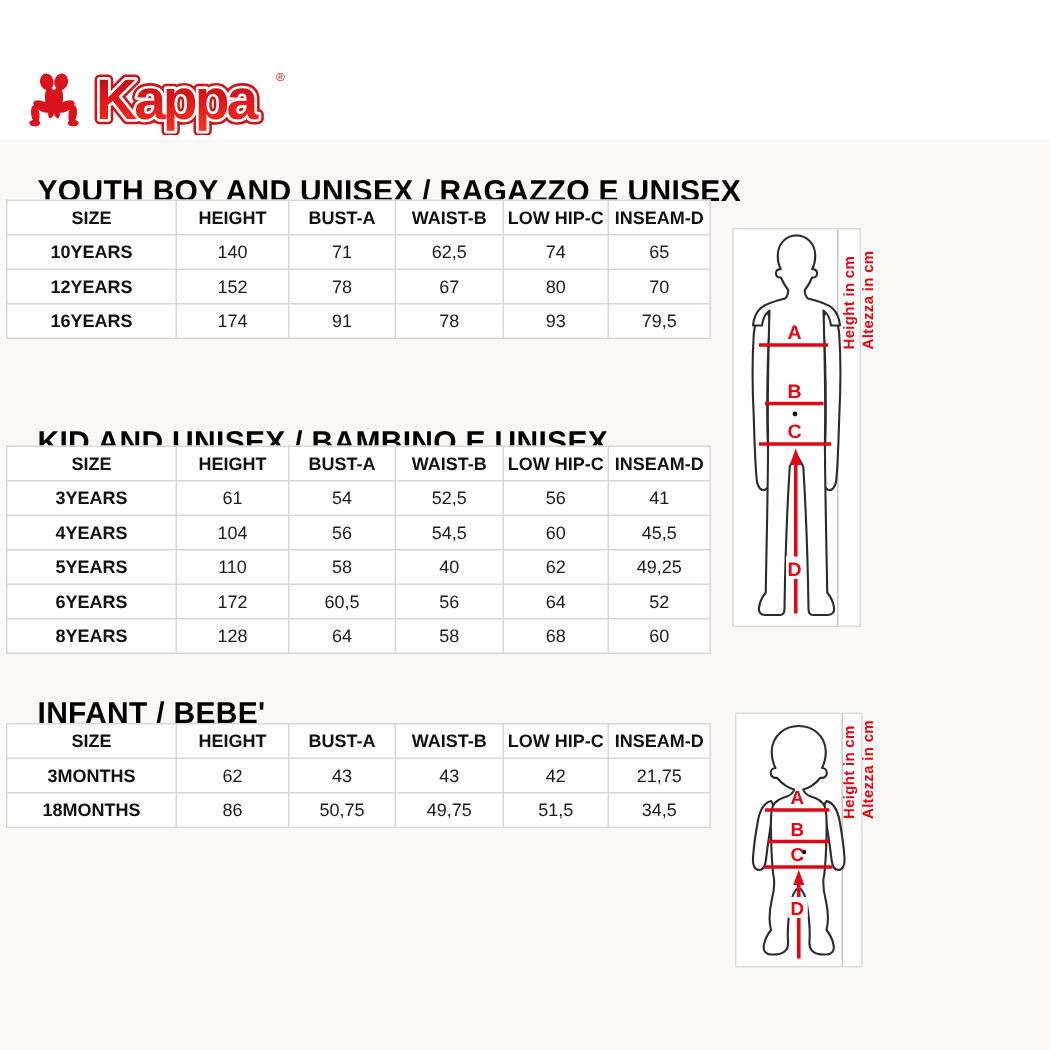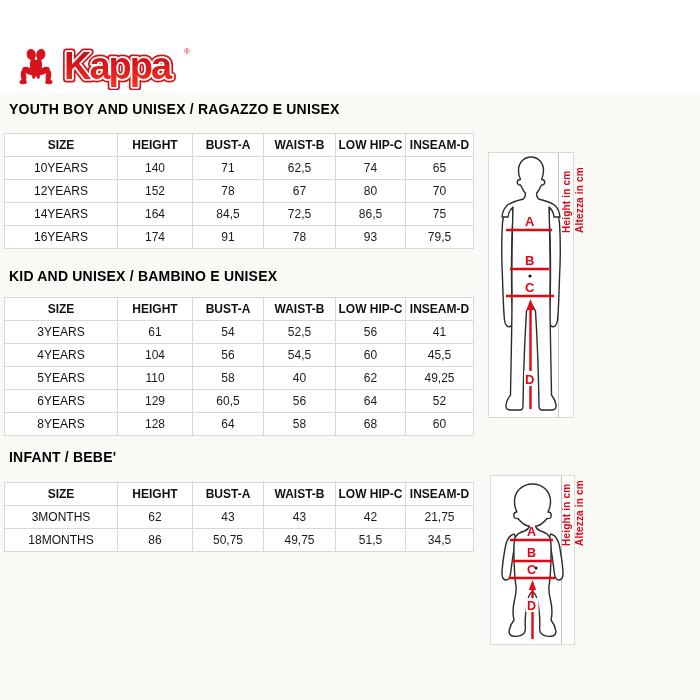"YOUTH BOY AND UNISEX /" .section-title { font-size: 14px -> 20px; margin: 0 -> 16px }
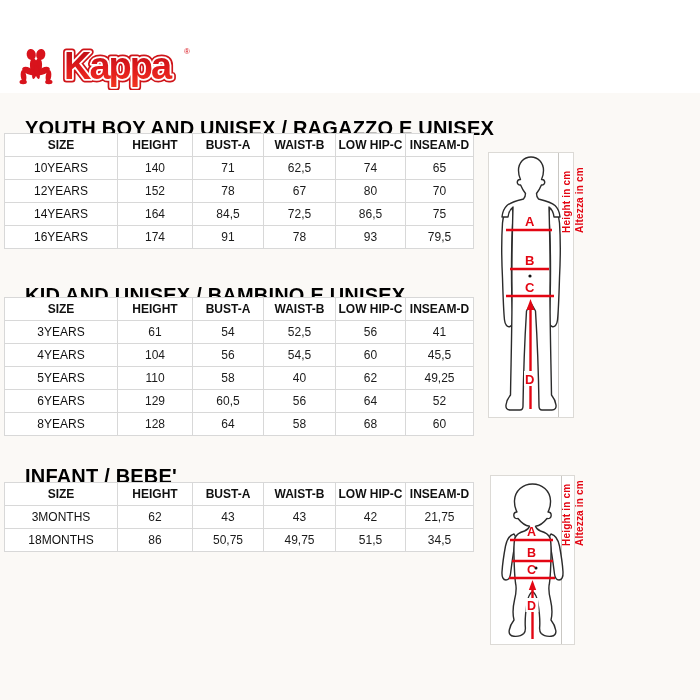"10YEARS" .sizes-table td.size { font-weight: normal -> bold }
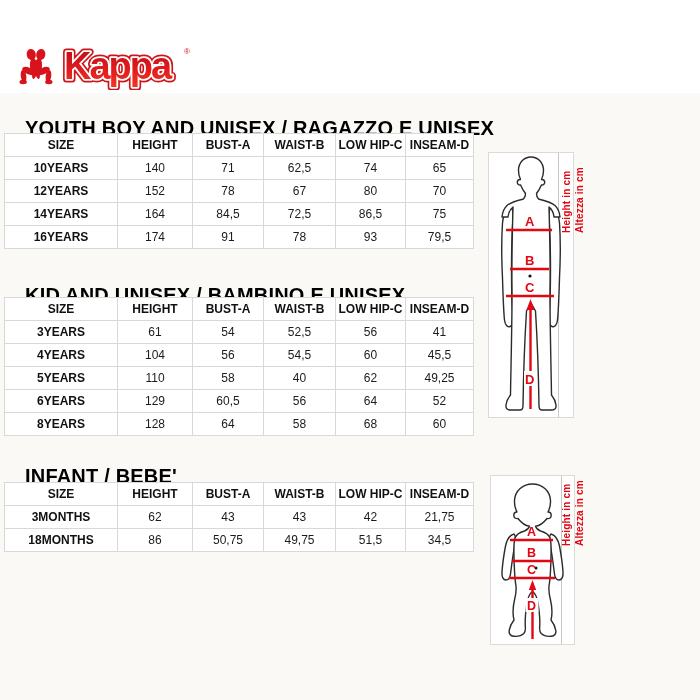"14YEARS" tr { html: <tr> <td>14YEARS</td> <td>164</td> <td>84,5</td> <td>72,5</td> <td>86,5</td> <td>75</td> </tr> -> none }
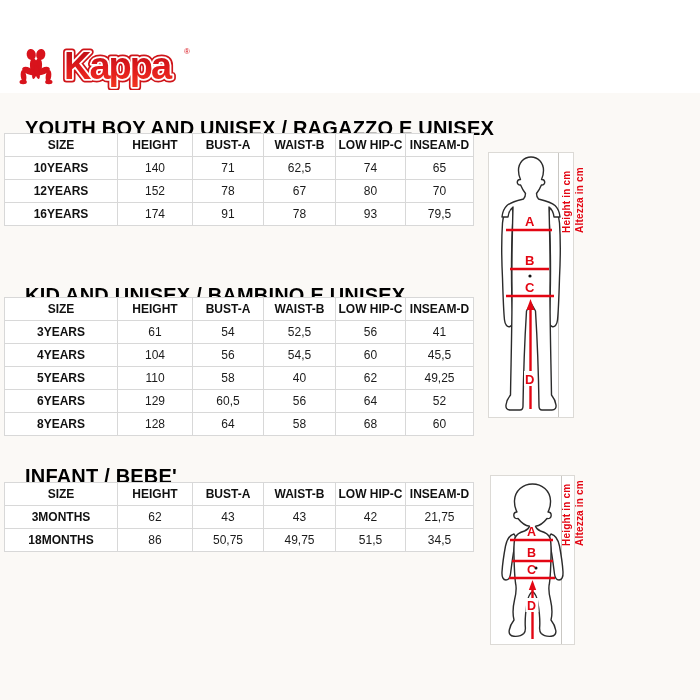"129" td.num { text: 129 -> 172 }
